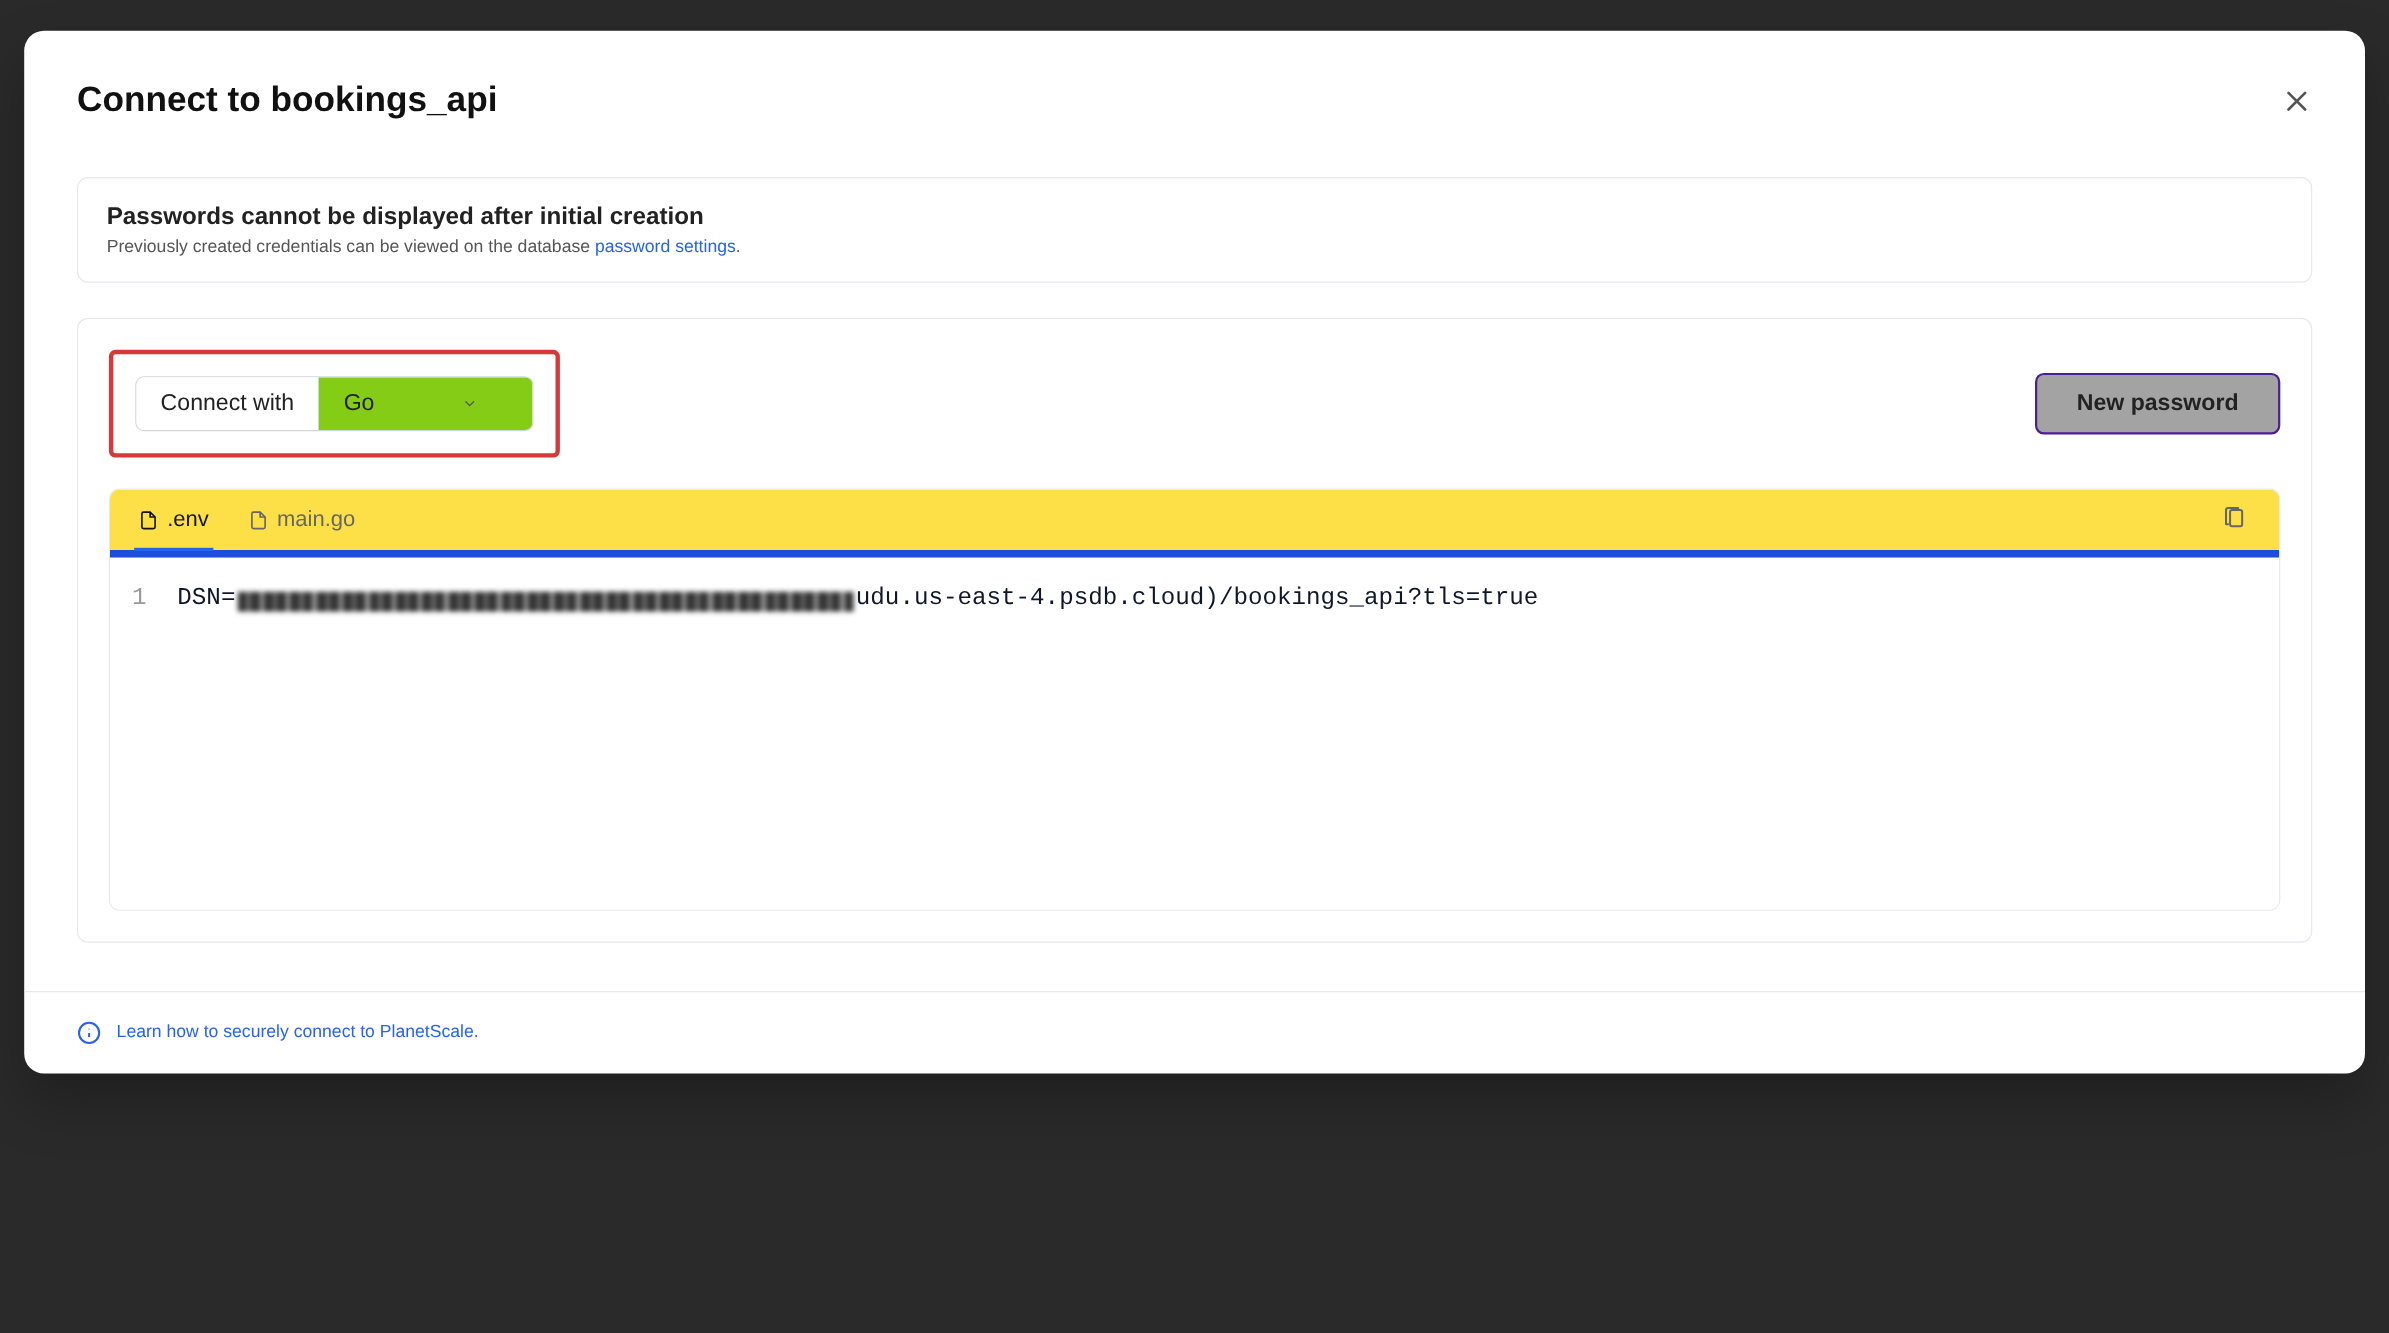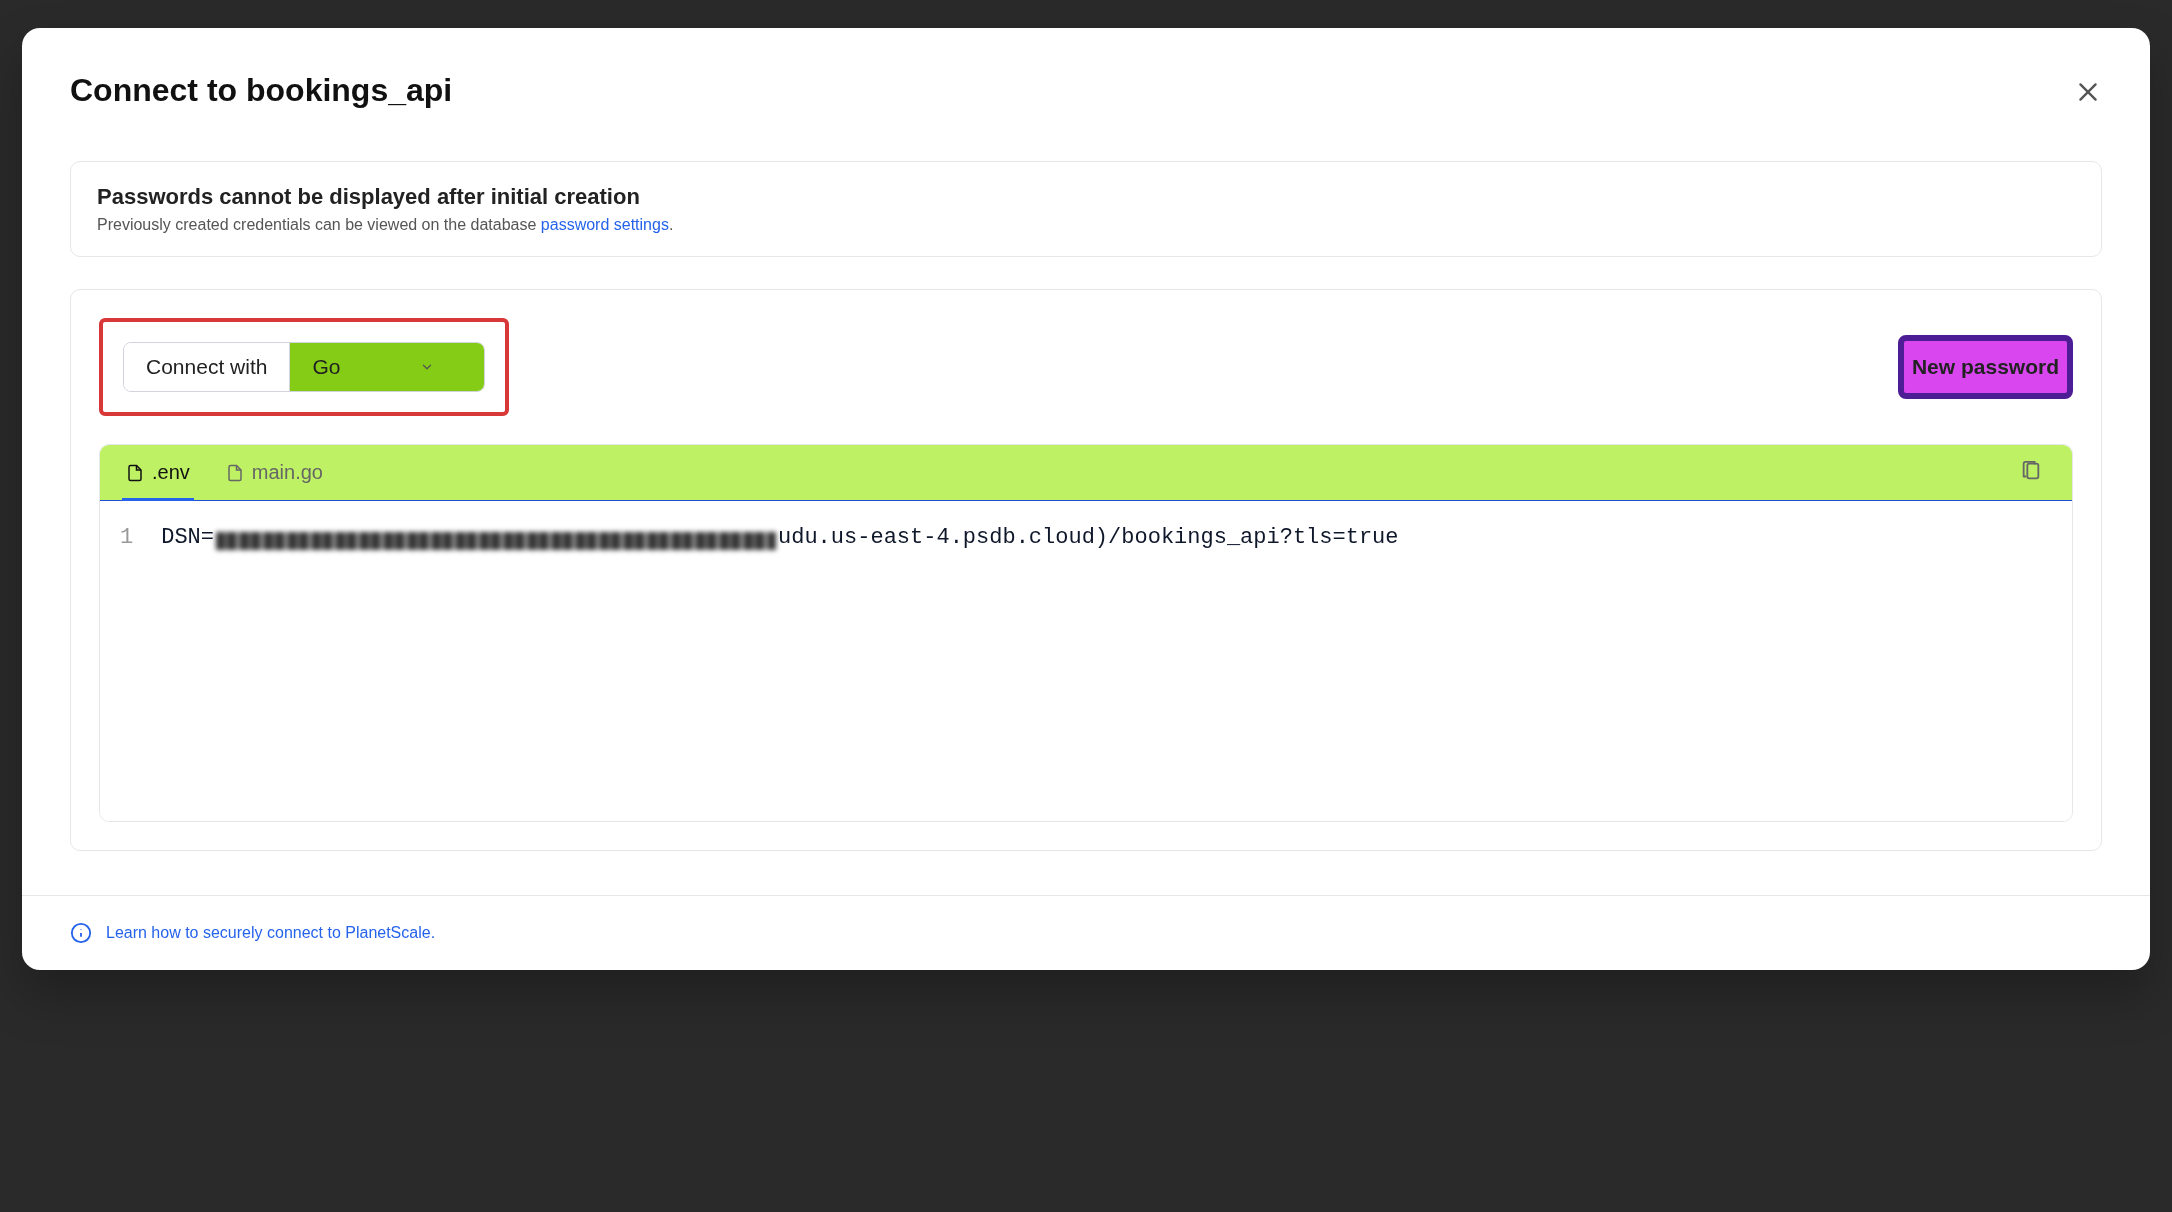"New password" .new-password-btn { background: #d946ef -> #a3a3a3; border: 6px solid #4c1d95 -> 2px solid #4c1d95; padding: 14px 8px -> 14px 36px }
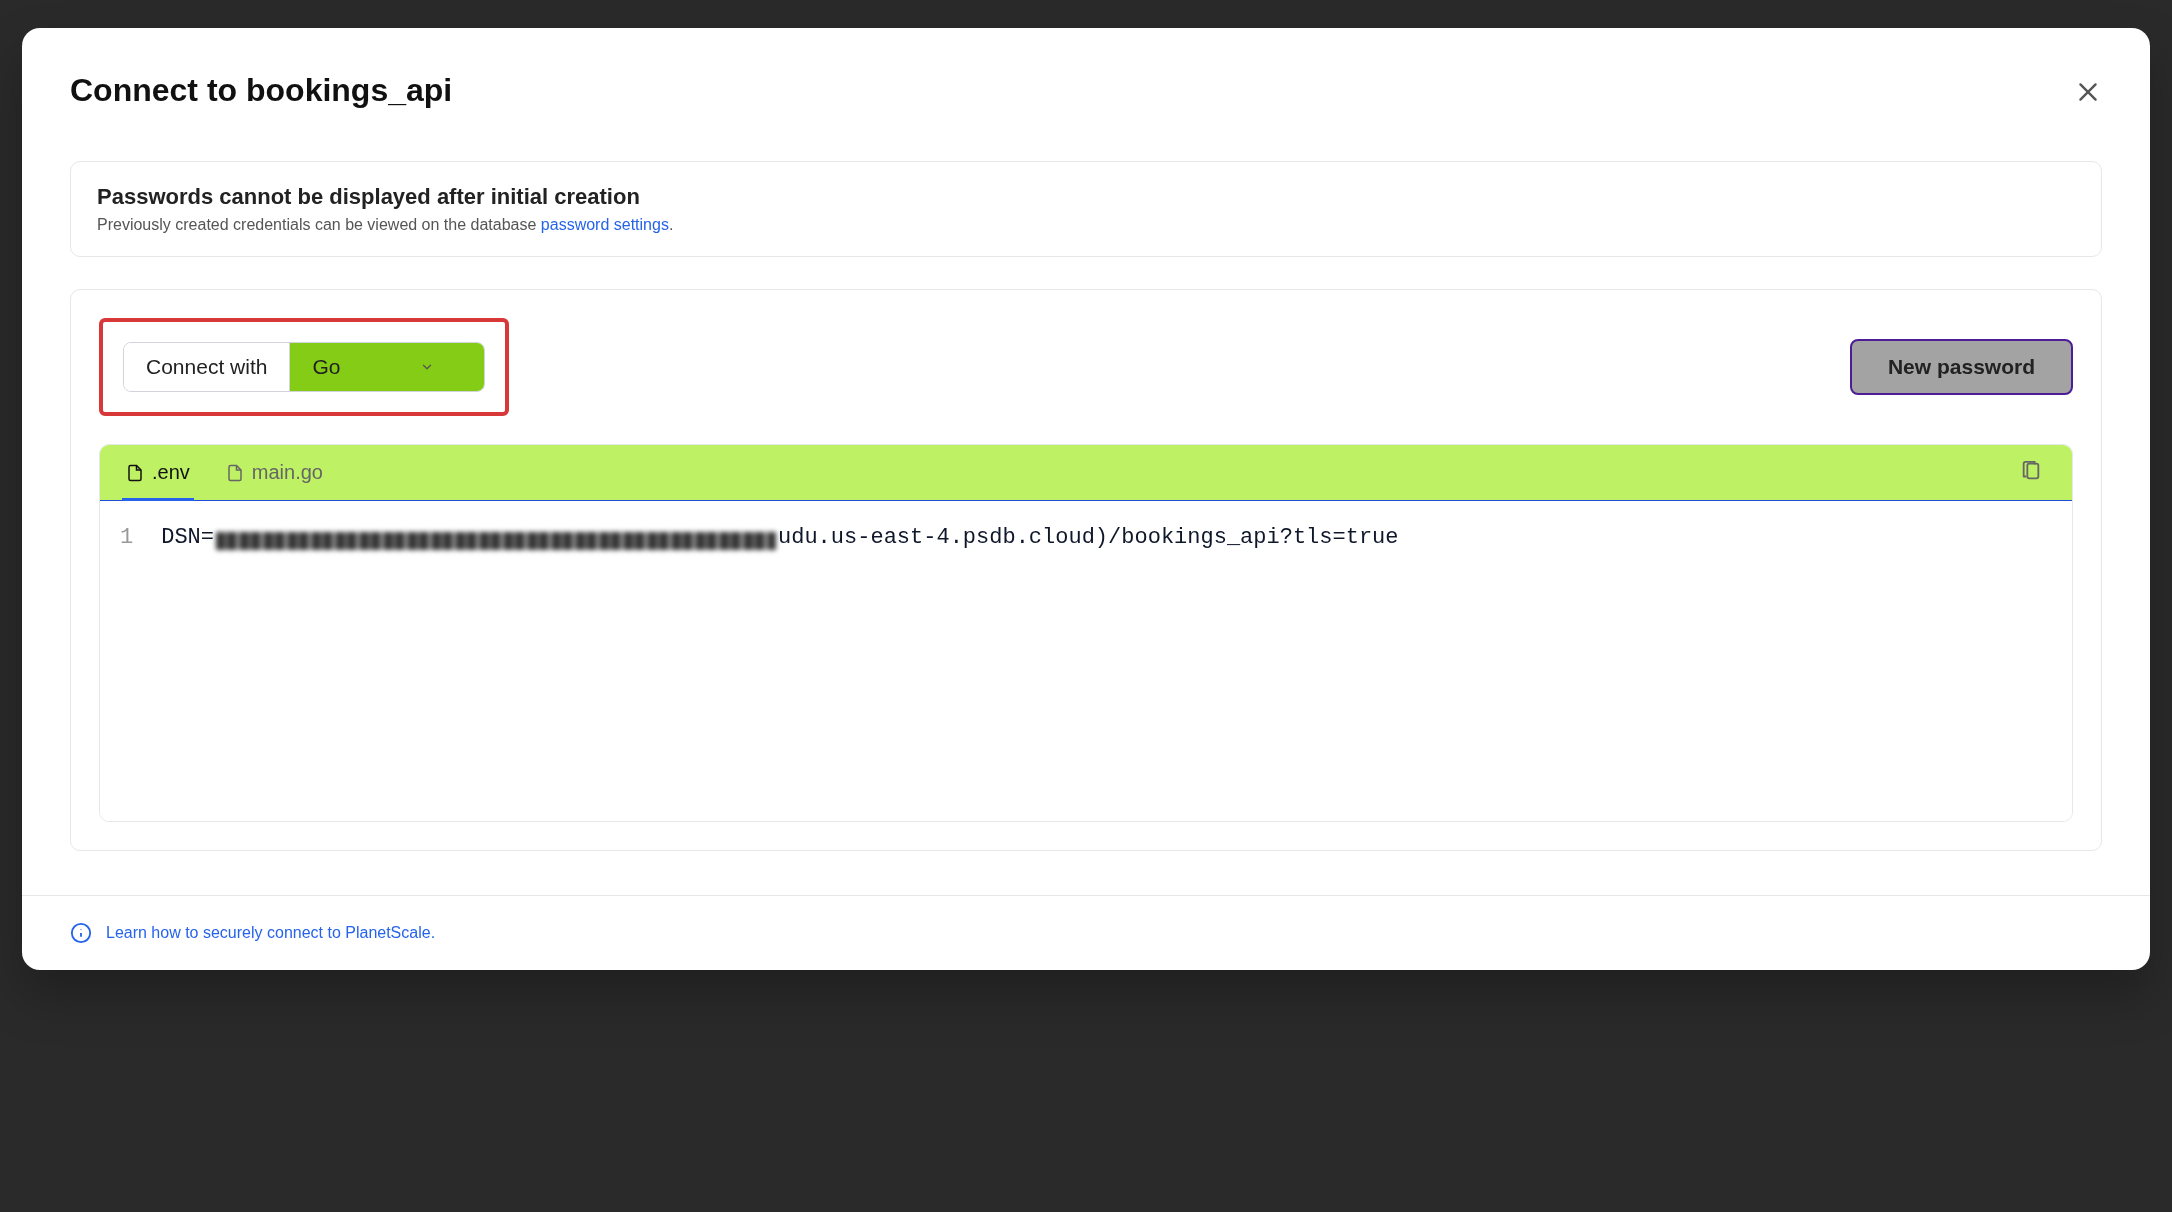".env" .tabs-bar { background: #bef264 -> #fde047; border-bottom: 1px solid #1d4ed8 -> 7px solid #1d4ed8 }
